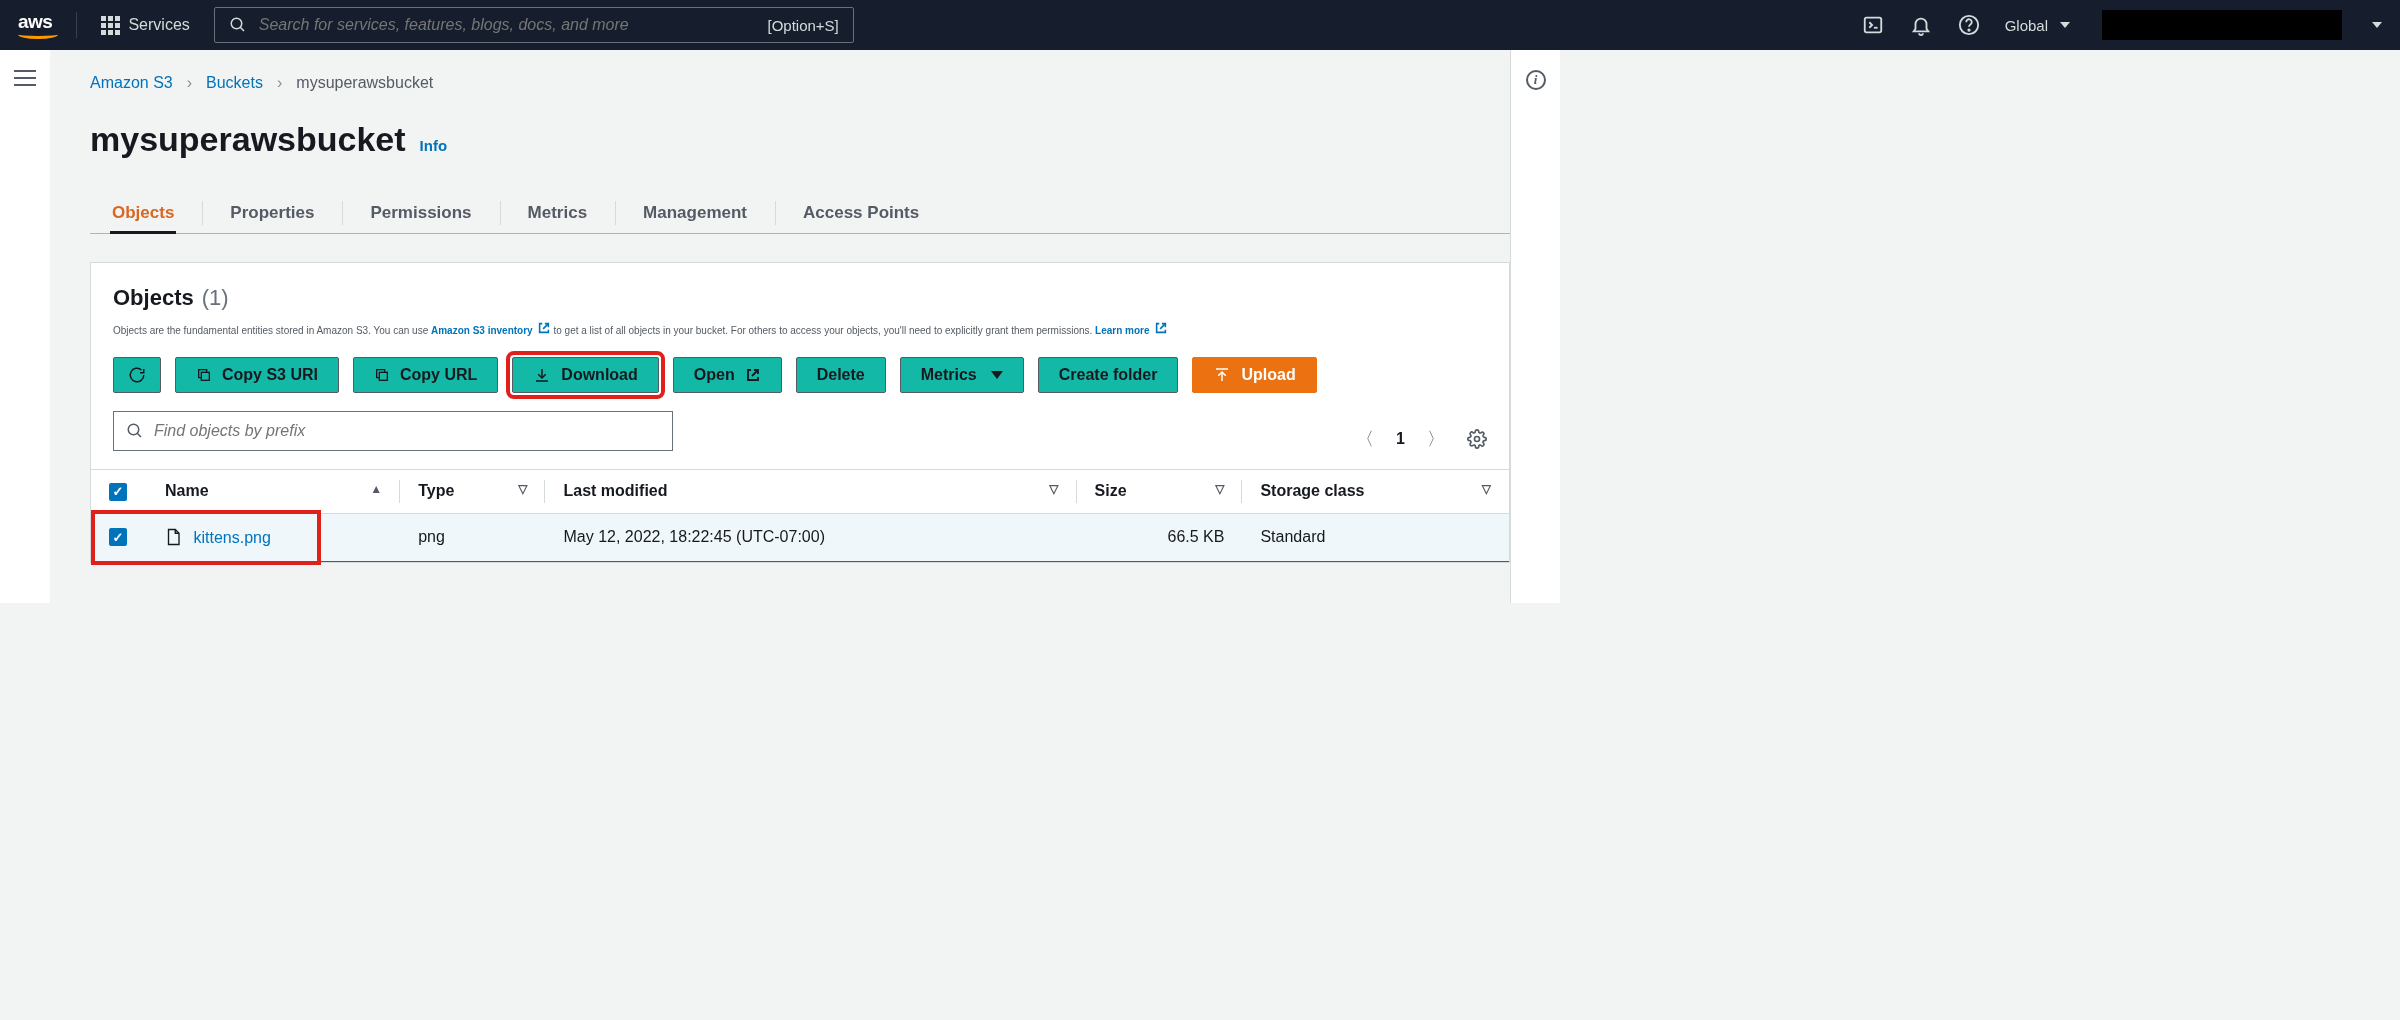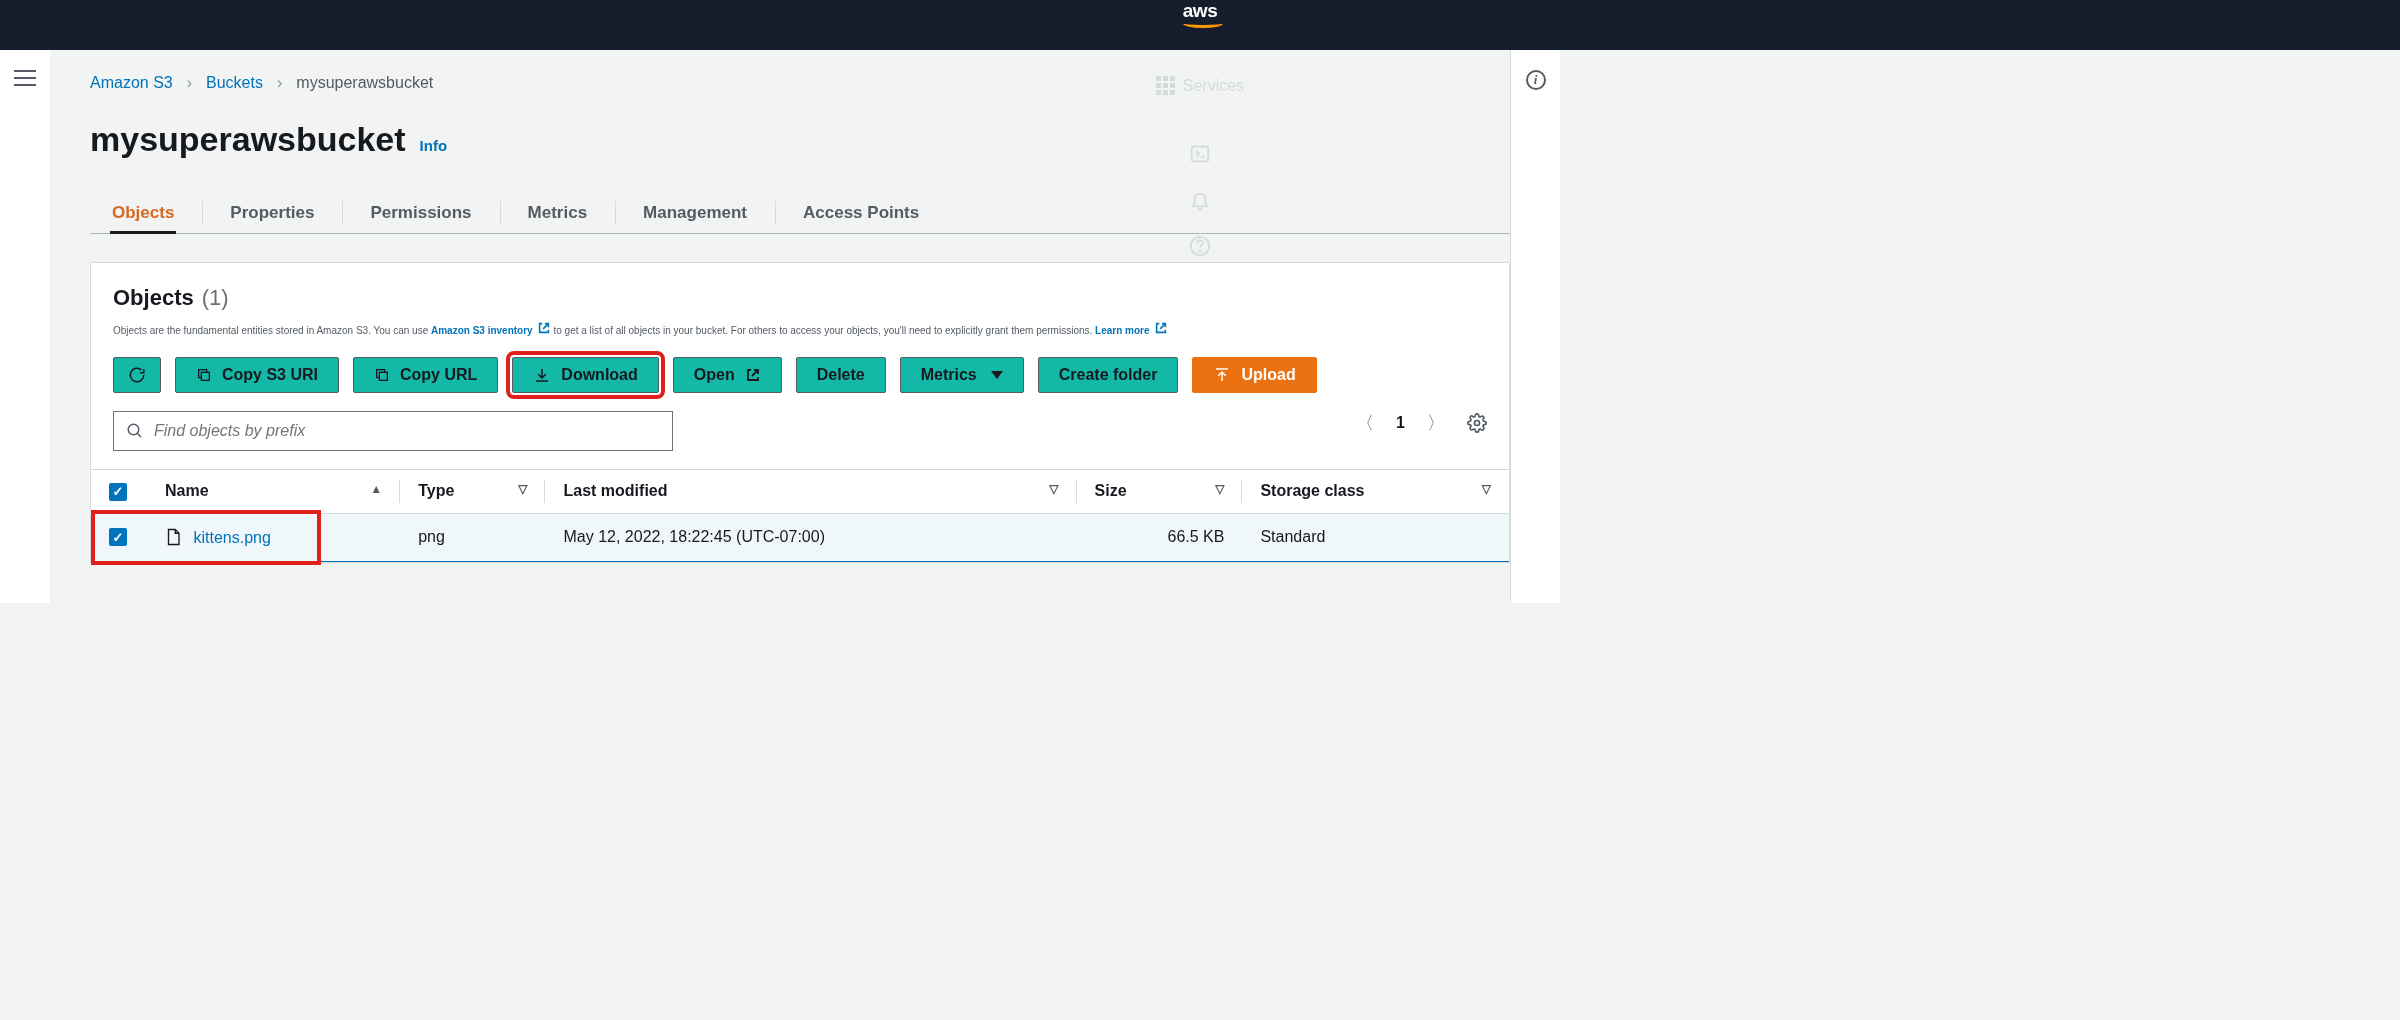"aws" .top-nav { flex-direction: column -> none }
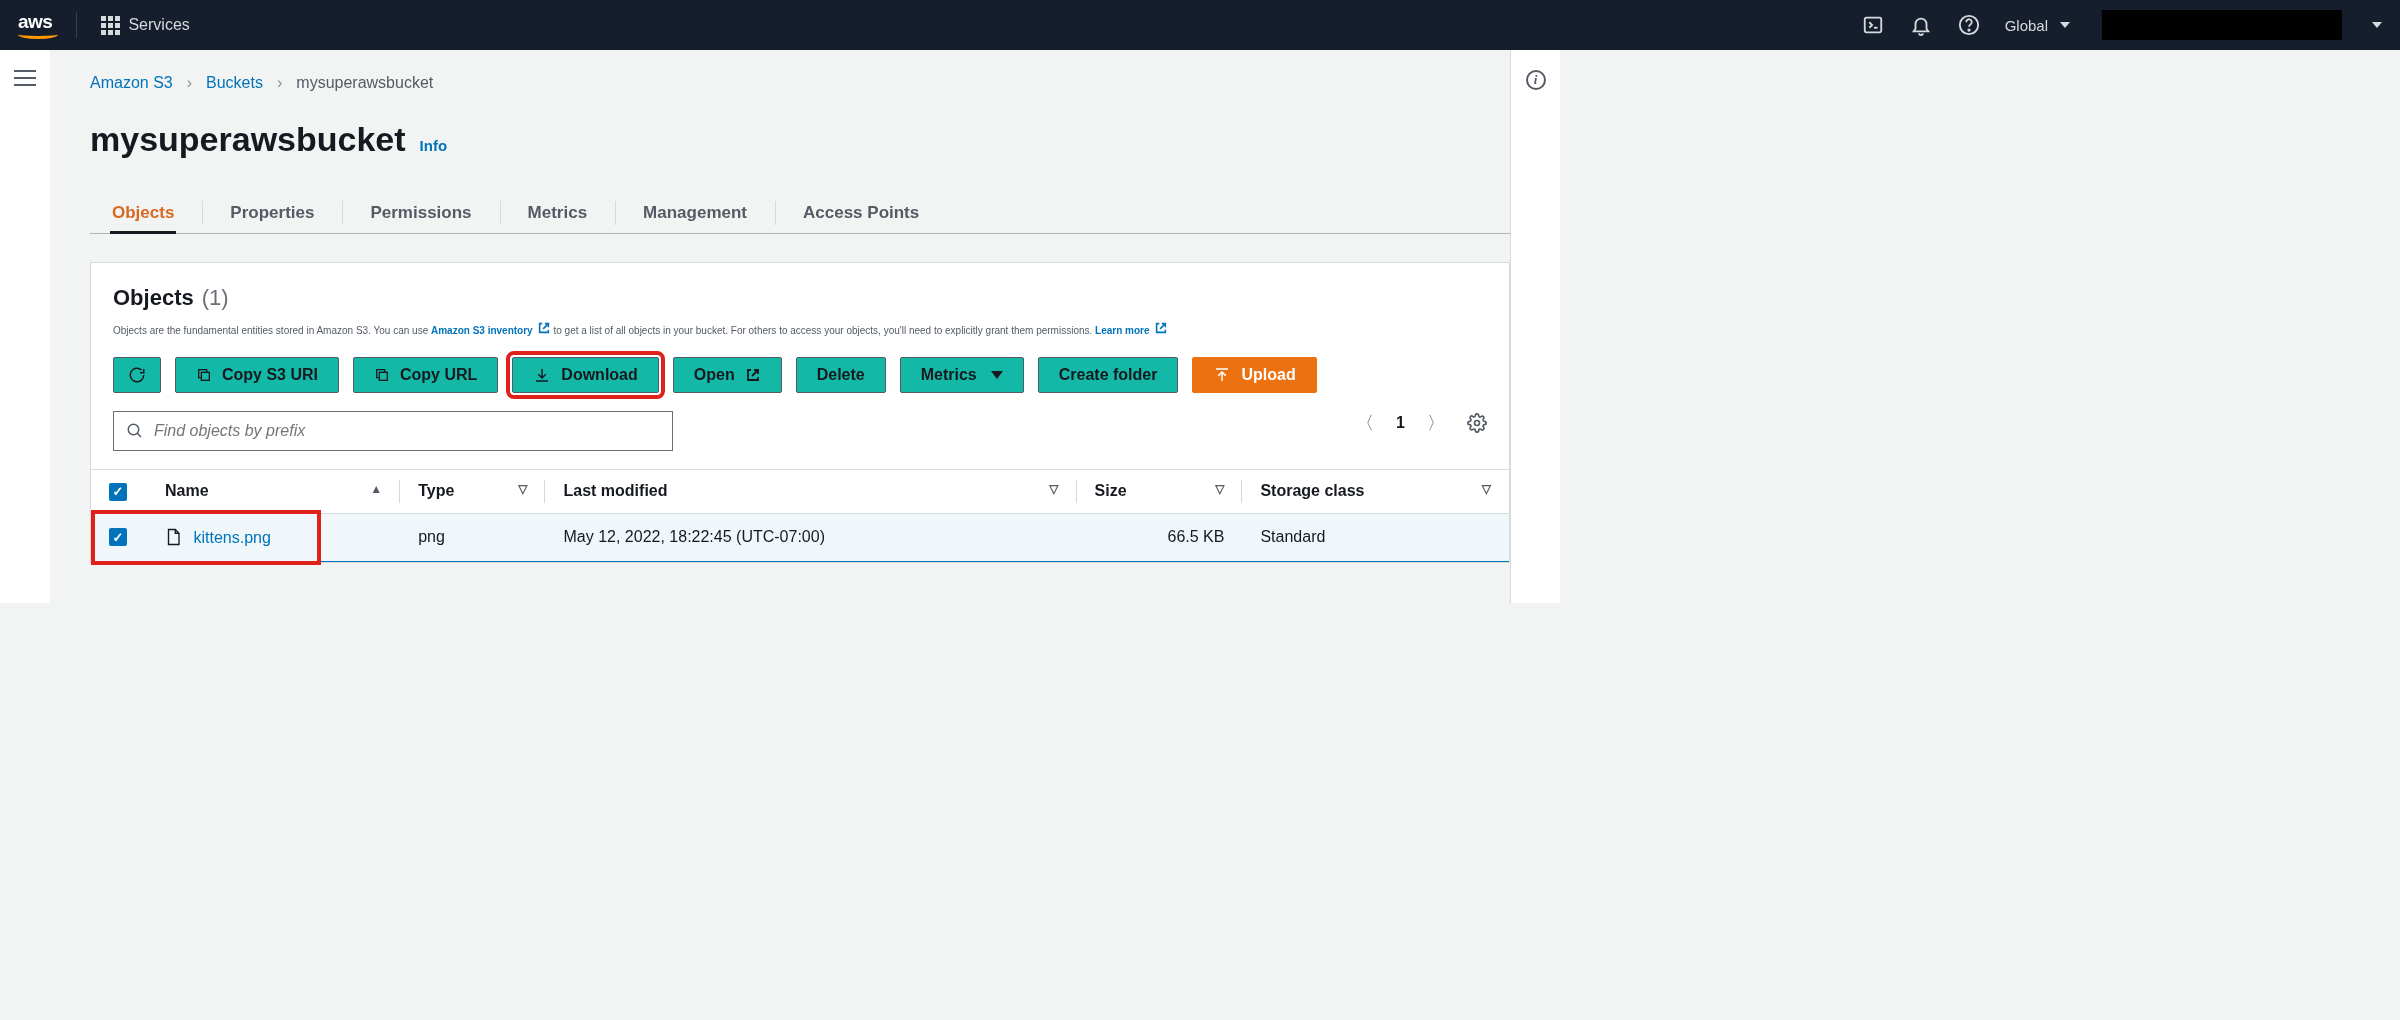"Search for services, features, blogs," div.search-box { html: none -> <div> <svg> <circle></circle> <line></line> </svg> <input> <span>[Option+S]</span> </div> }
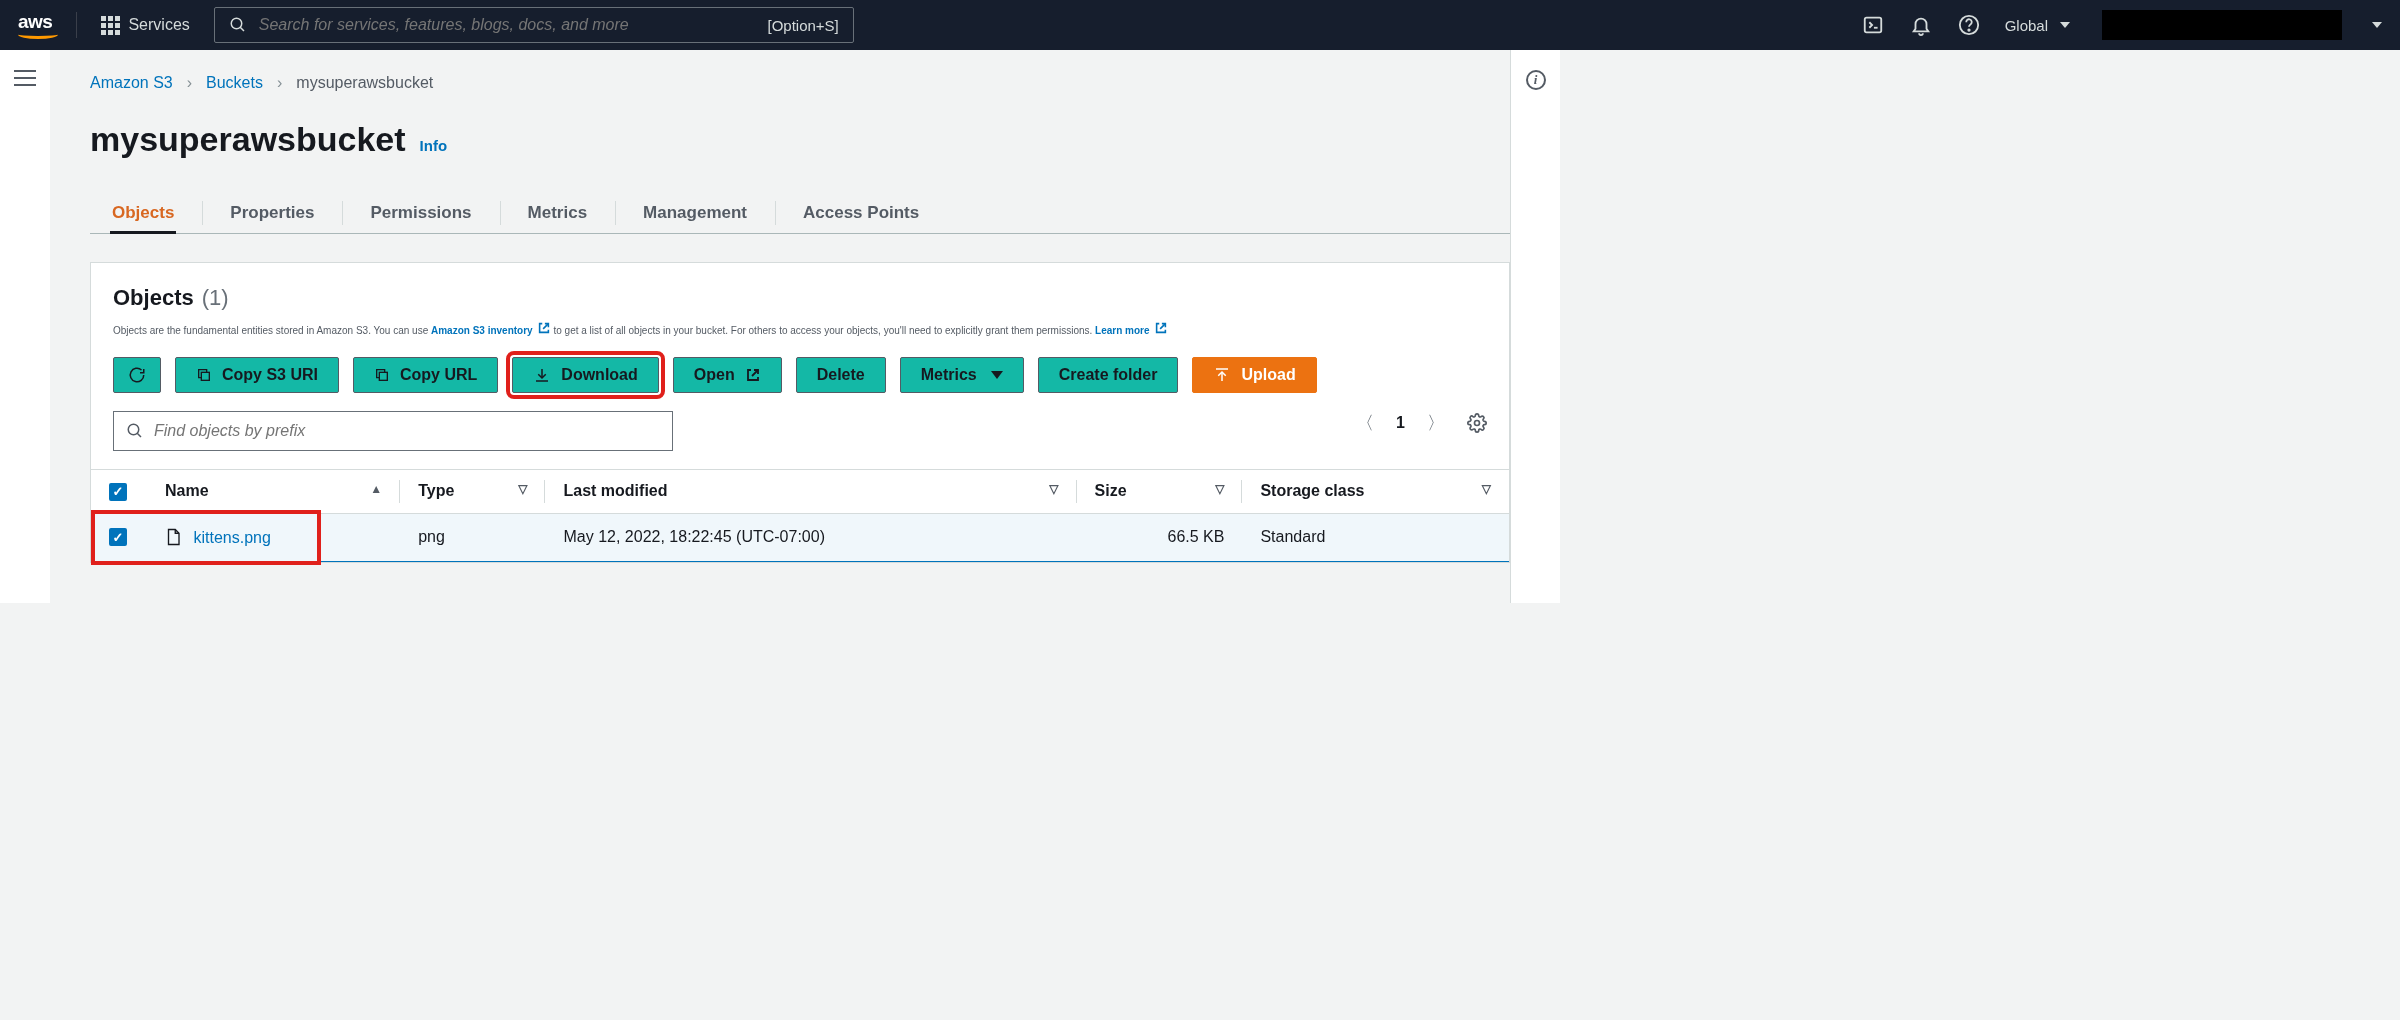"Find objects by prefix" .filter-row { align-items: flex-start -> flex-end }
